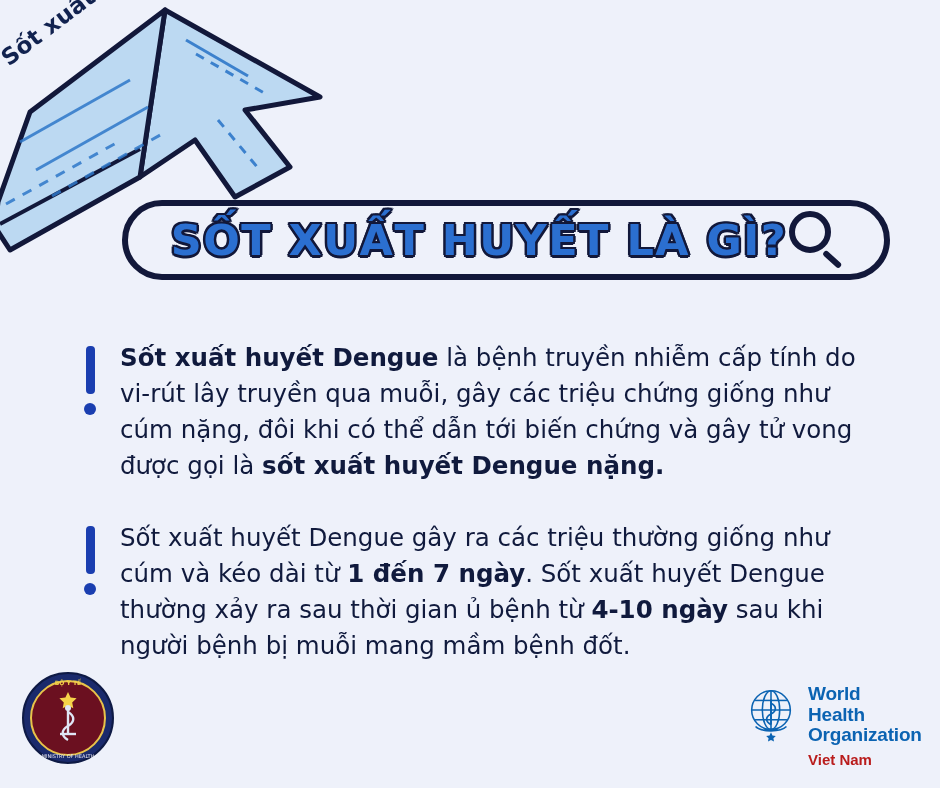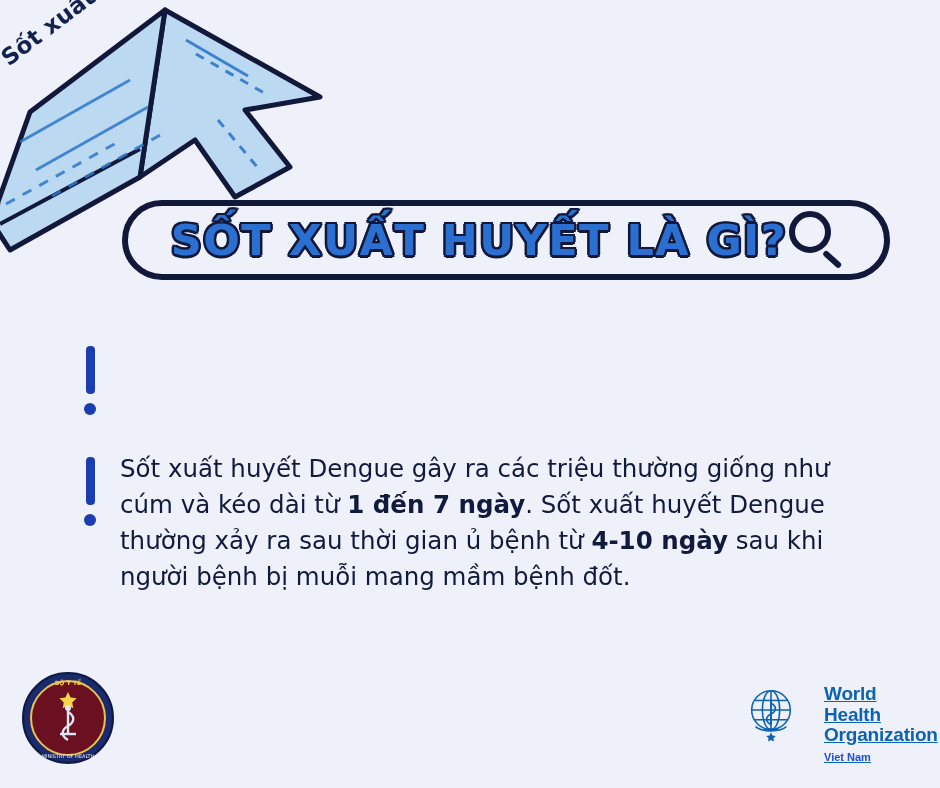"Sốt xuất huyết Dengue là" div.para { html: none -> <div><b>Sốt xuất huyết Dengue</b><span> là bệnh truyền nhiễm cấp tính do vi-rút lây truyền qua muỗi, gây các triệu chứng giống như cúm nặng, đôi khi có thể dẫn tới biến chứng và gây tử vong được gọi là </span><b>sốt xuất huyết Dengue nặng.</b></div> }
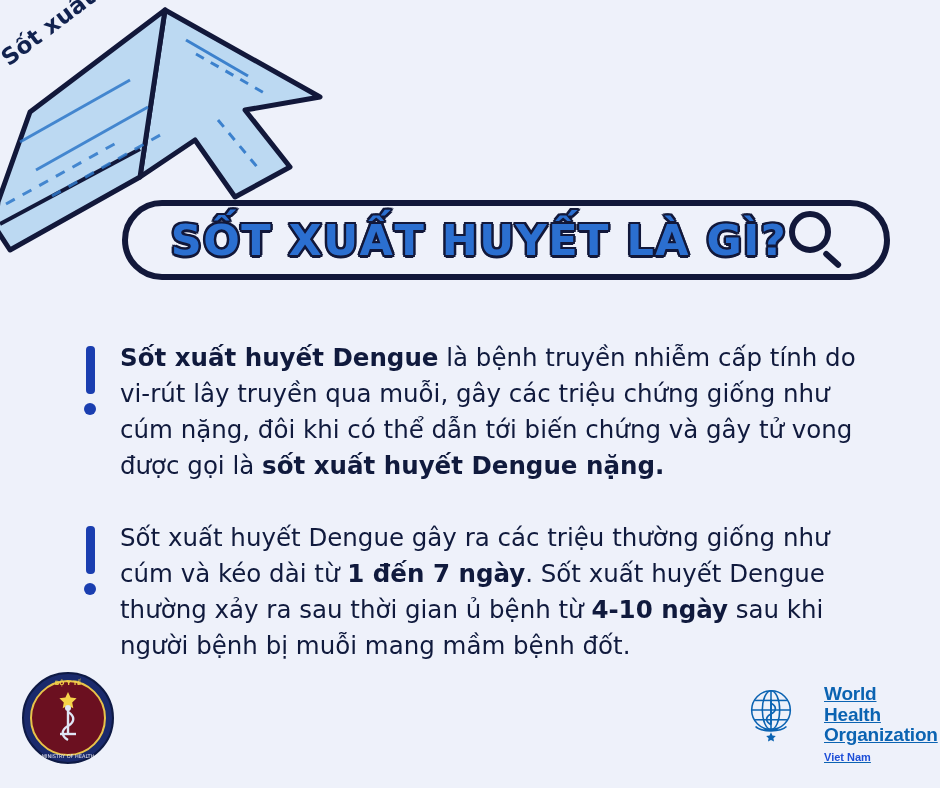"World Health" .who-text { margin-left: 24px -> 8px; text-decoration: underline -> none }
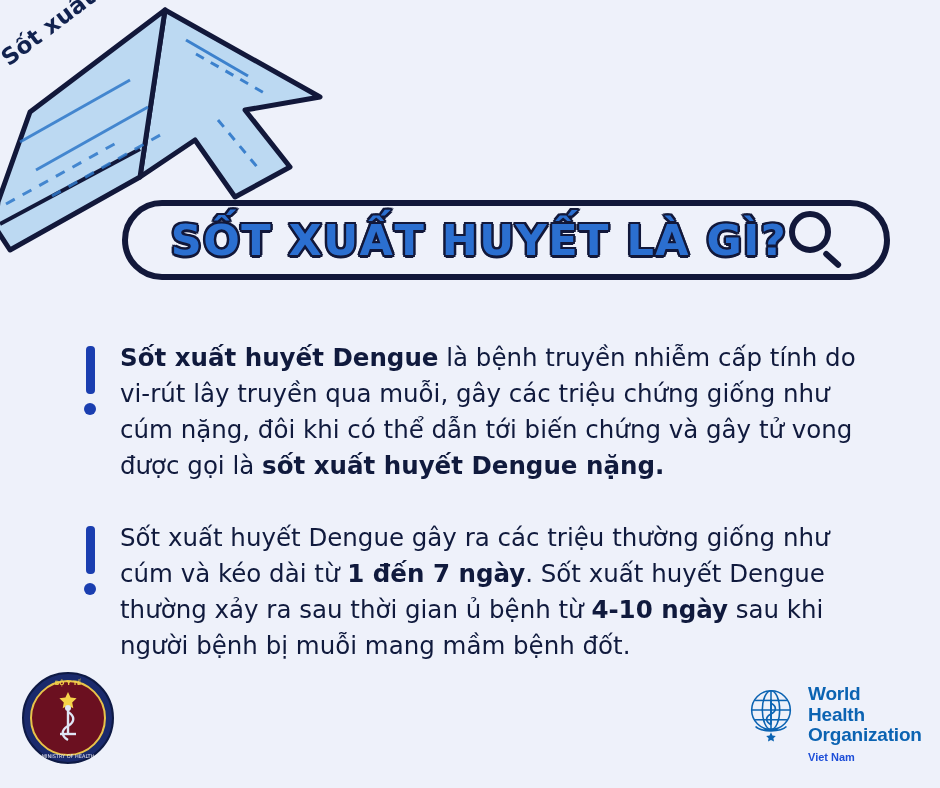"Viet Nam" .who-country { color: #1d4ed8 -> #b91c1c; font-size: 11px -> 15px }
